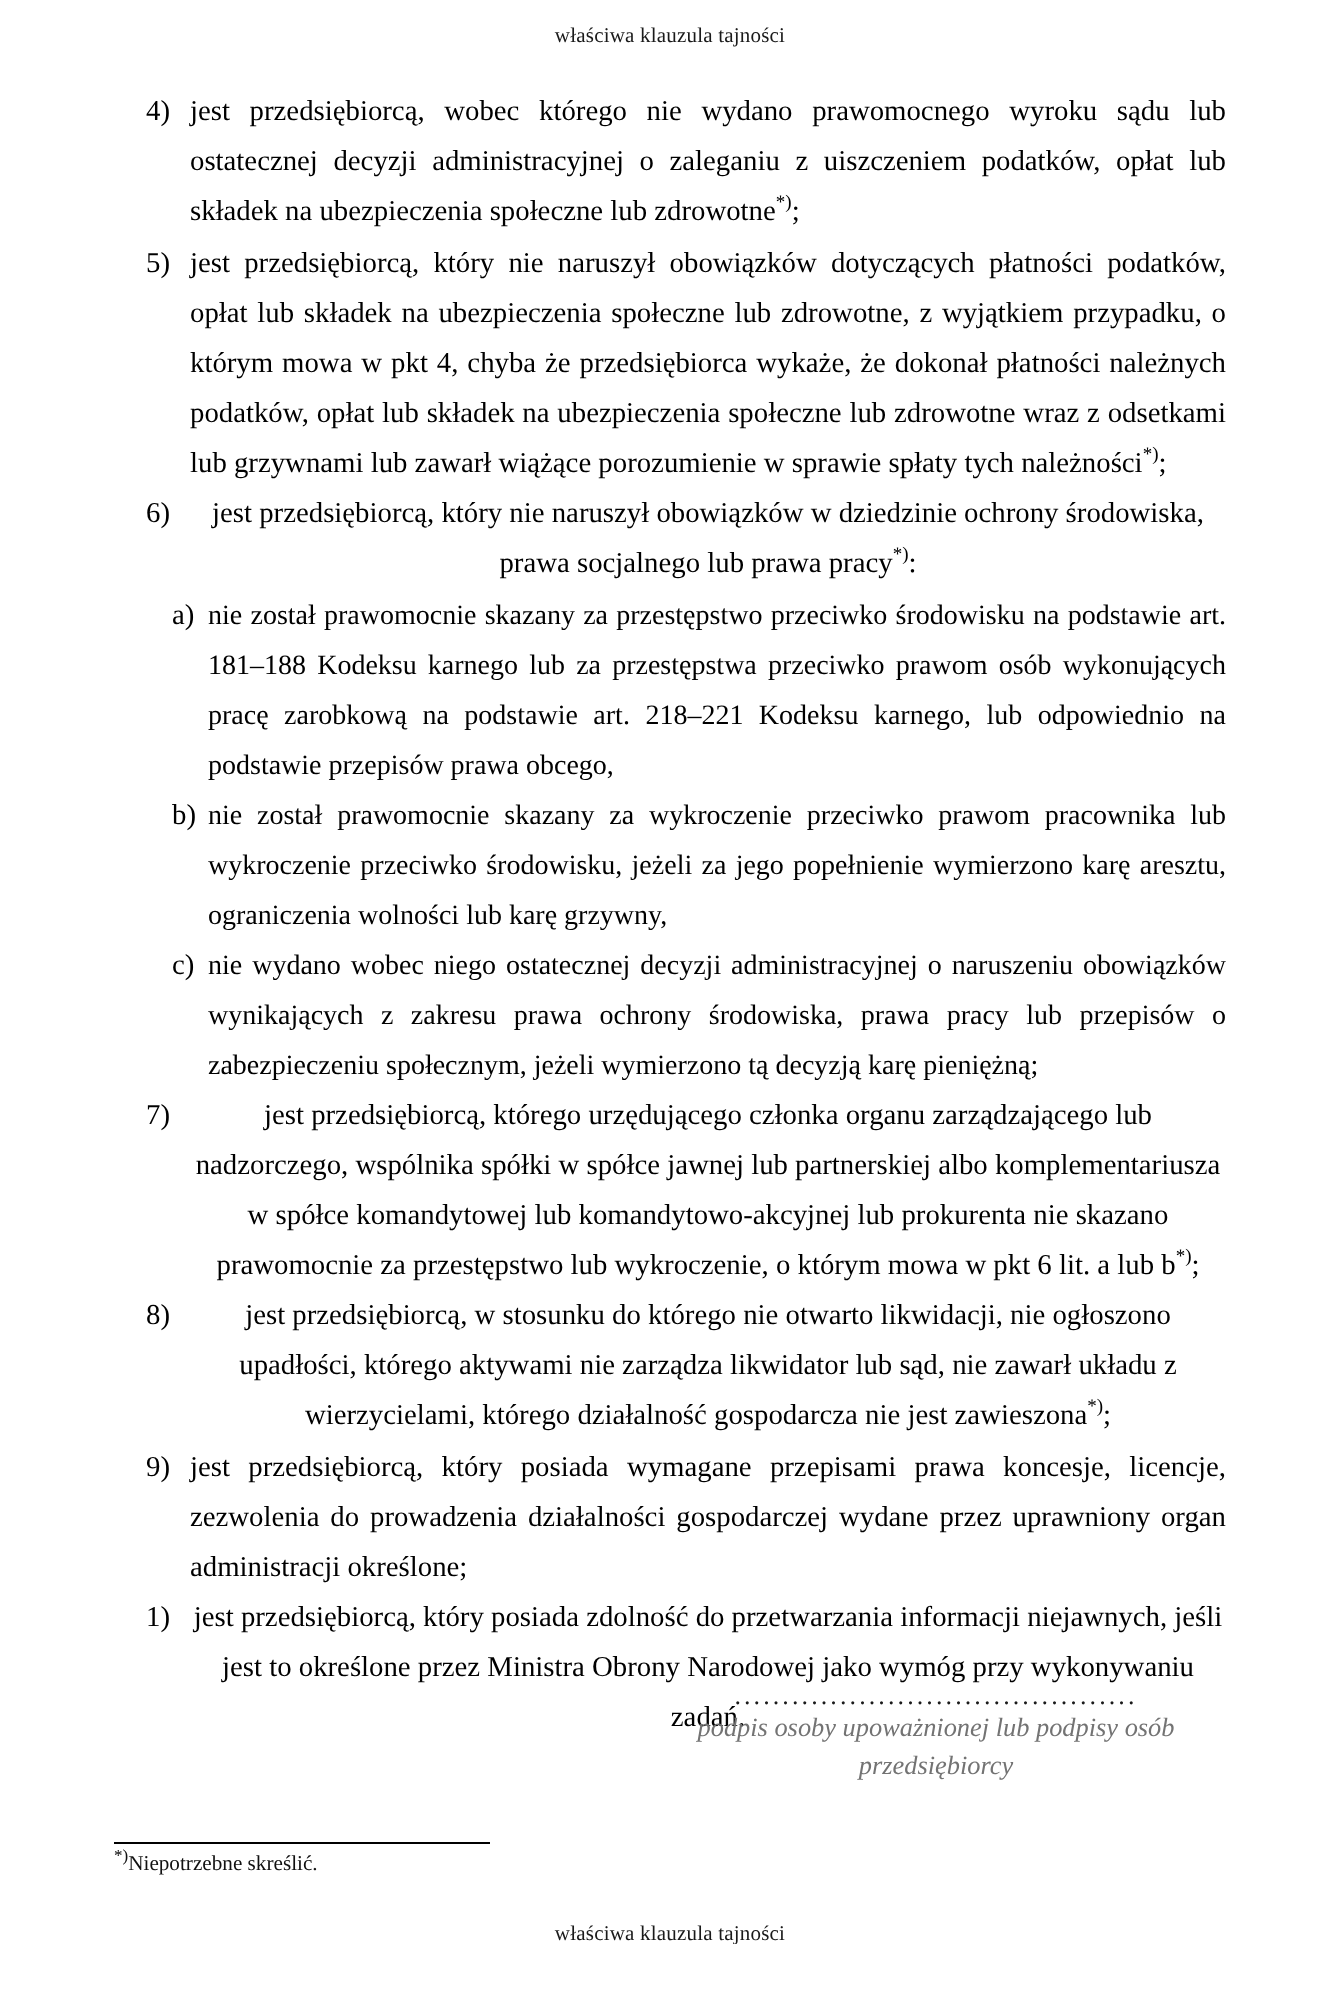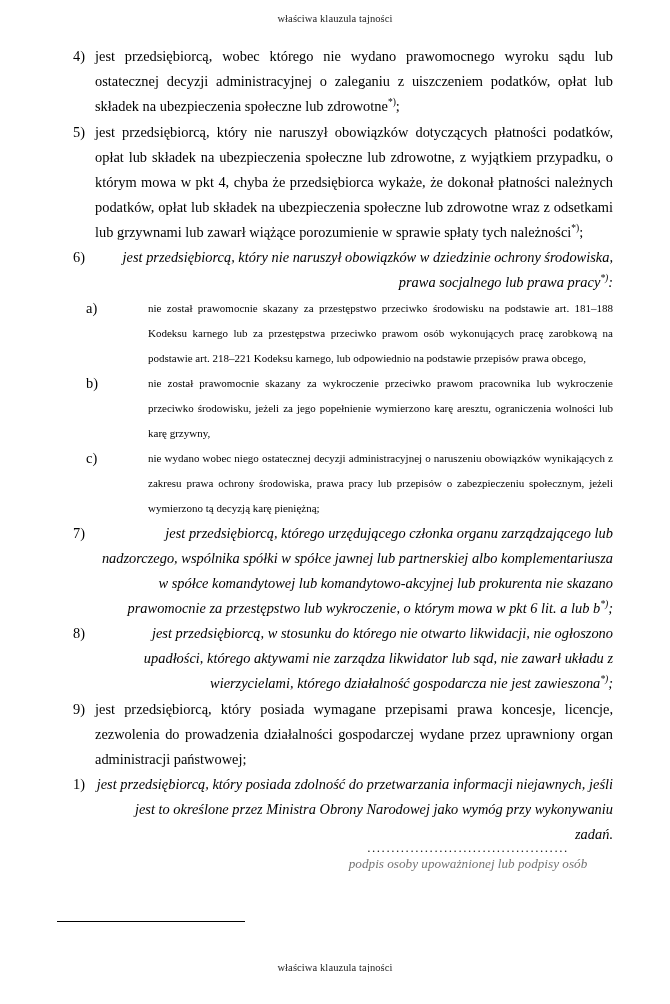"jest przedsiębiorcą, który nie naruszył obowiązków w" .clause-body.last-left { font-style: italic -> none; text-align: right -> center }
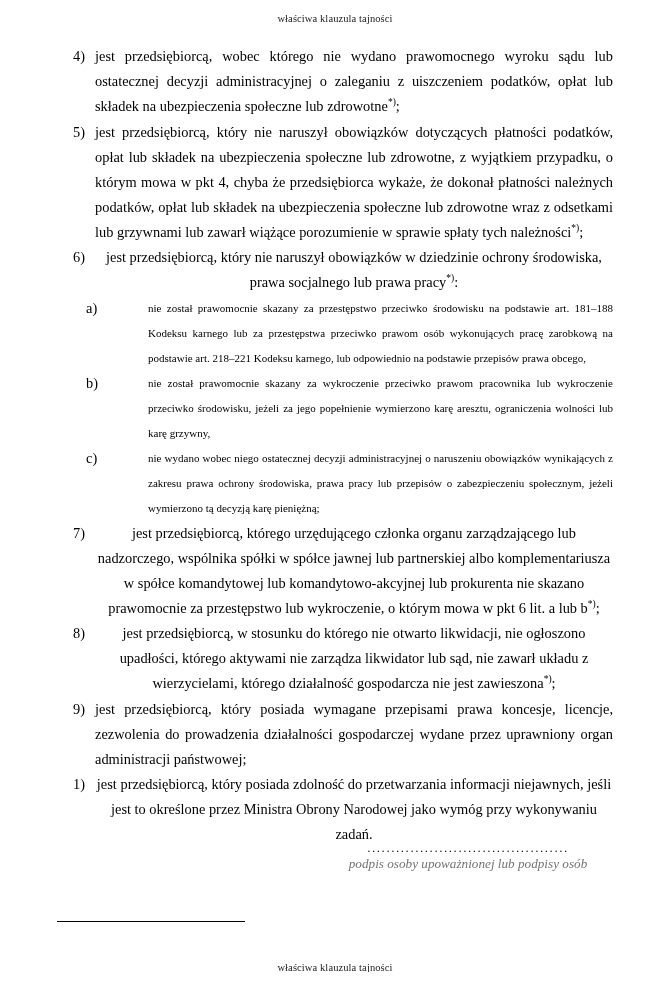"nie został prawomocnie skazany za" .subclause-body { font-size: 11px -> 14px; margin-left: 44px -> none }
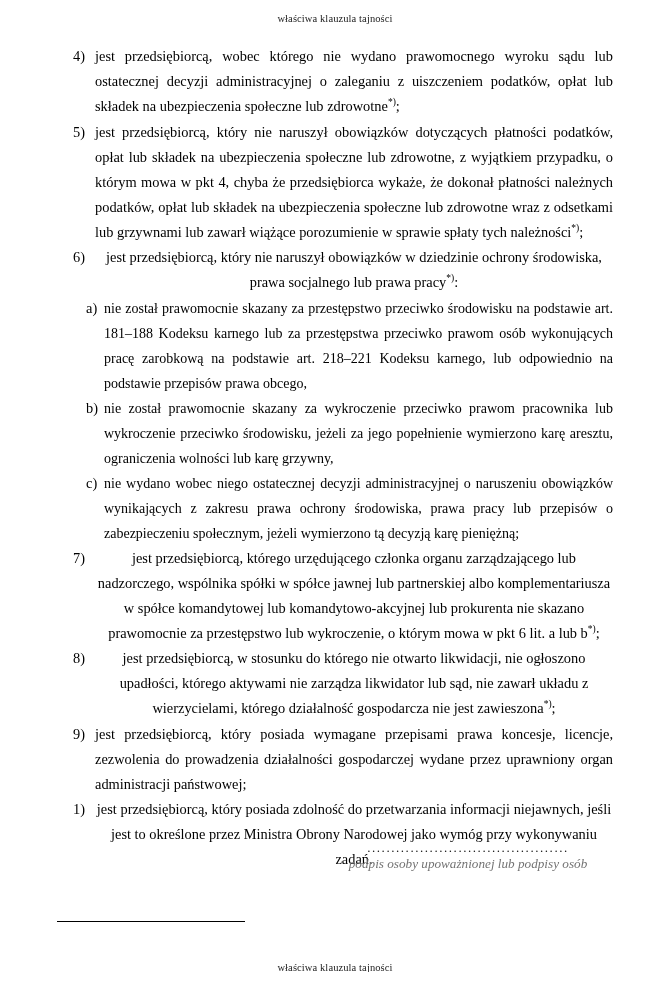"jest przedsiębiorcą, który posiada wymagane" div.clause-body { text: państwowej -> określone }
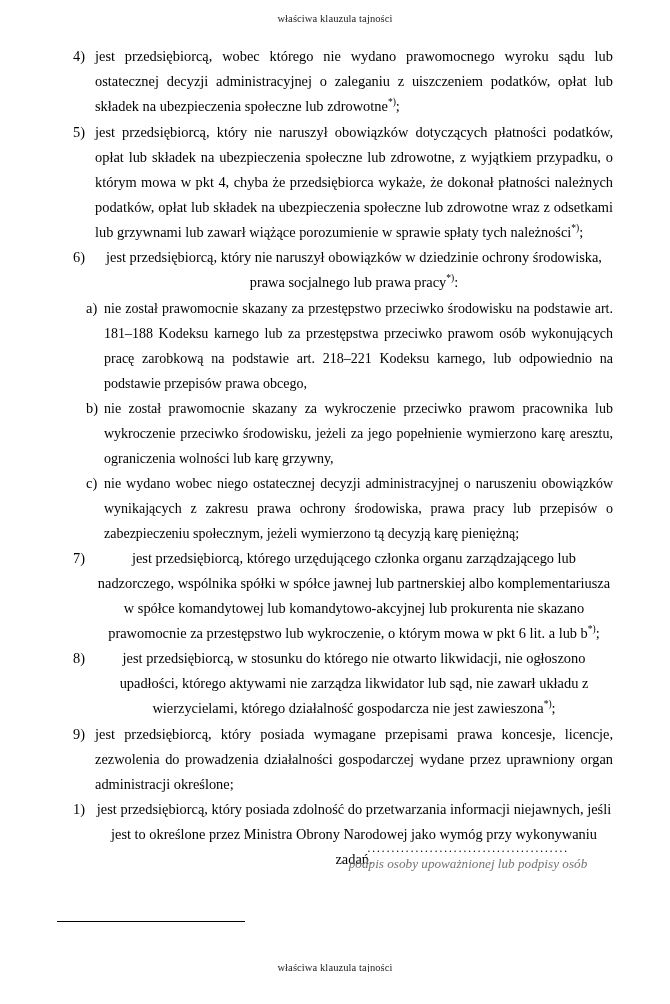"przedsiębiorcy" div.sig-caption { html: none -> <div>przedsiębiorcy</div> }
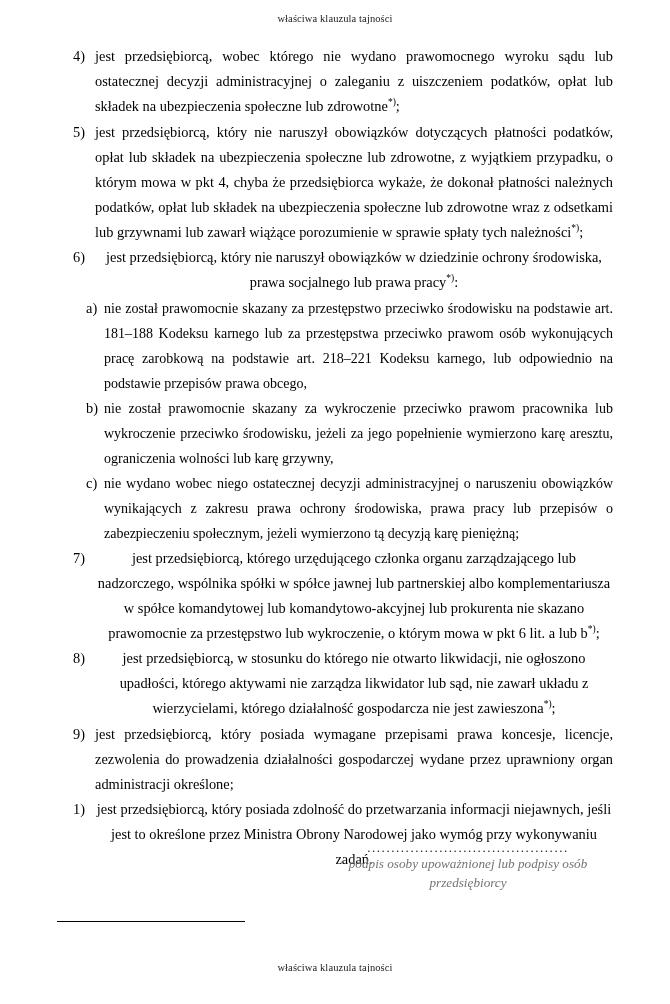"*)Niepotrzebne skreślić." div.footnote-text { html: none -> <div><span>*)</span><span>Niepotrzebne skreślić.</span></div> }
